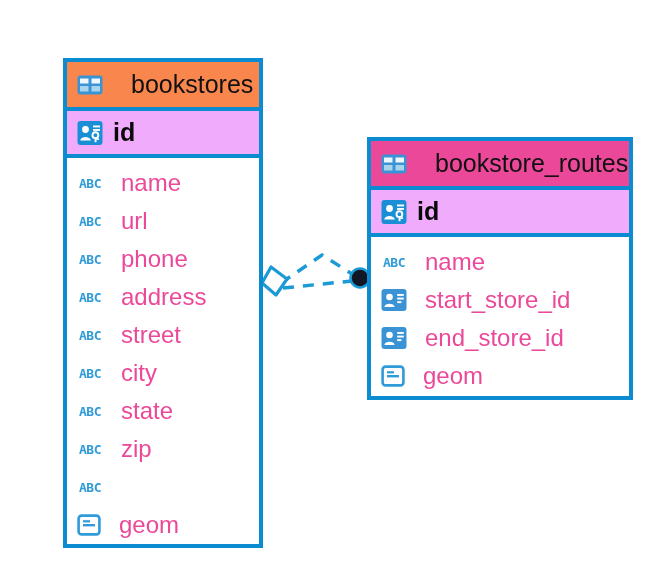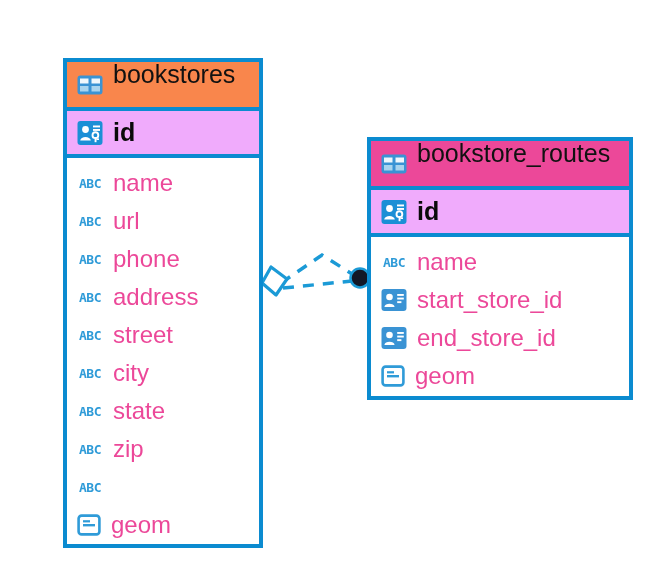"bookstores" .entity-header { align-items: none -> center; gap: 10px -> 28px }
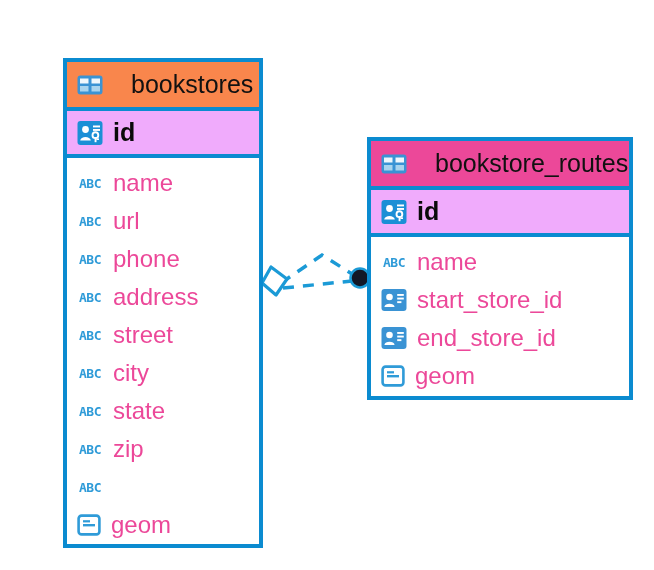"ABC" .field-row { gap: 10px -> 18px }
